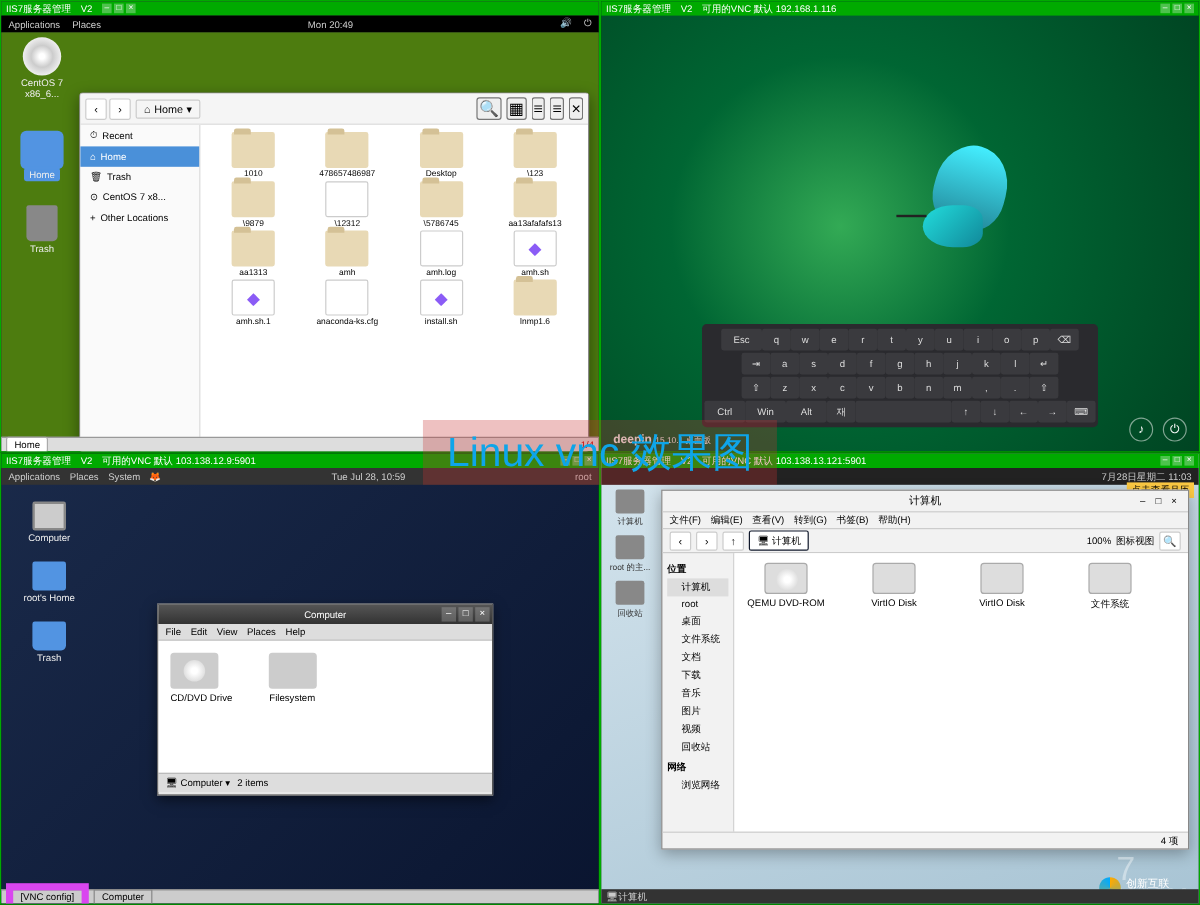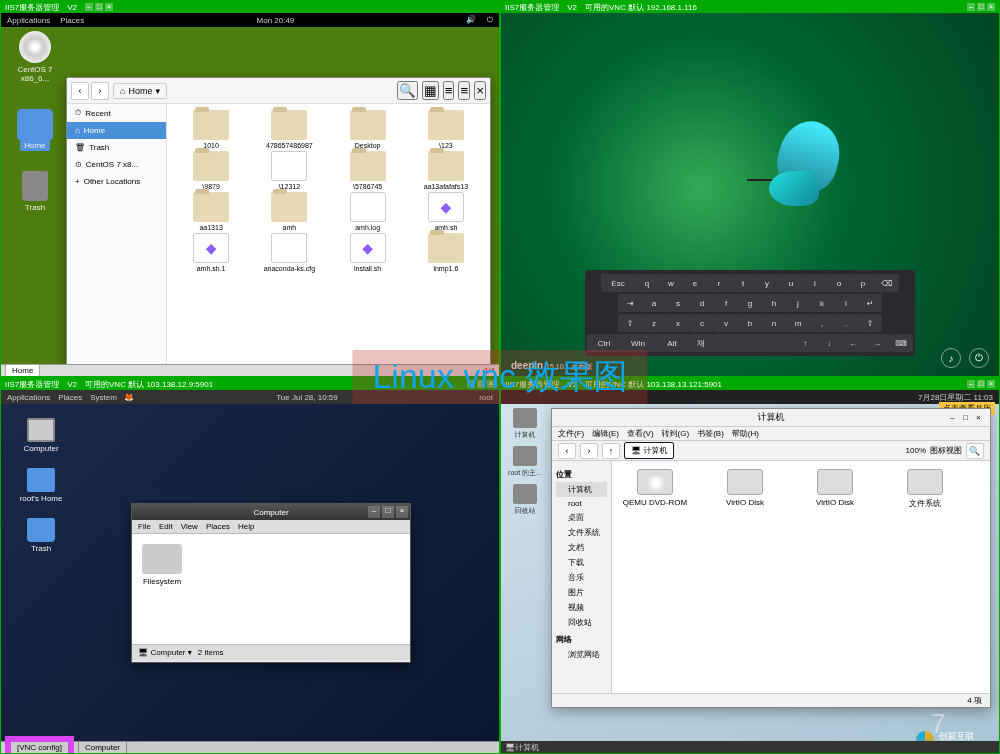"CD/DVD Drive" div.drv { html: none -> <div> <div></div> <div>CD/DVD Drive</div> </div> }
